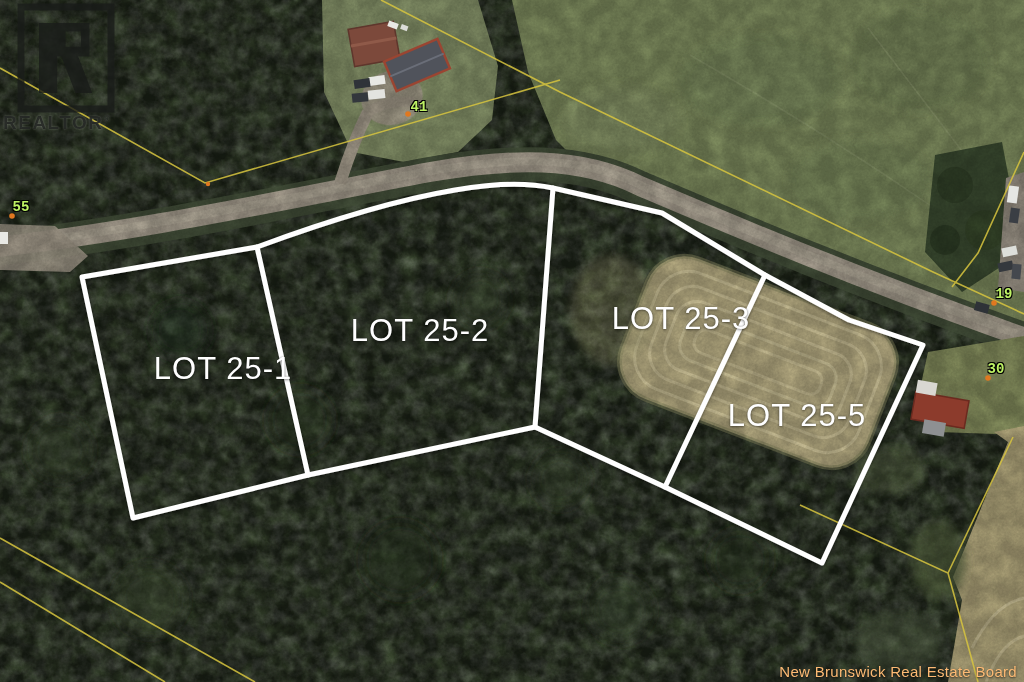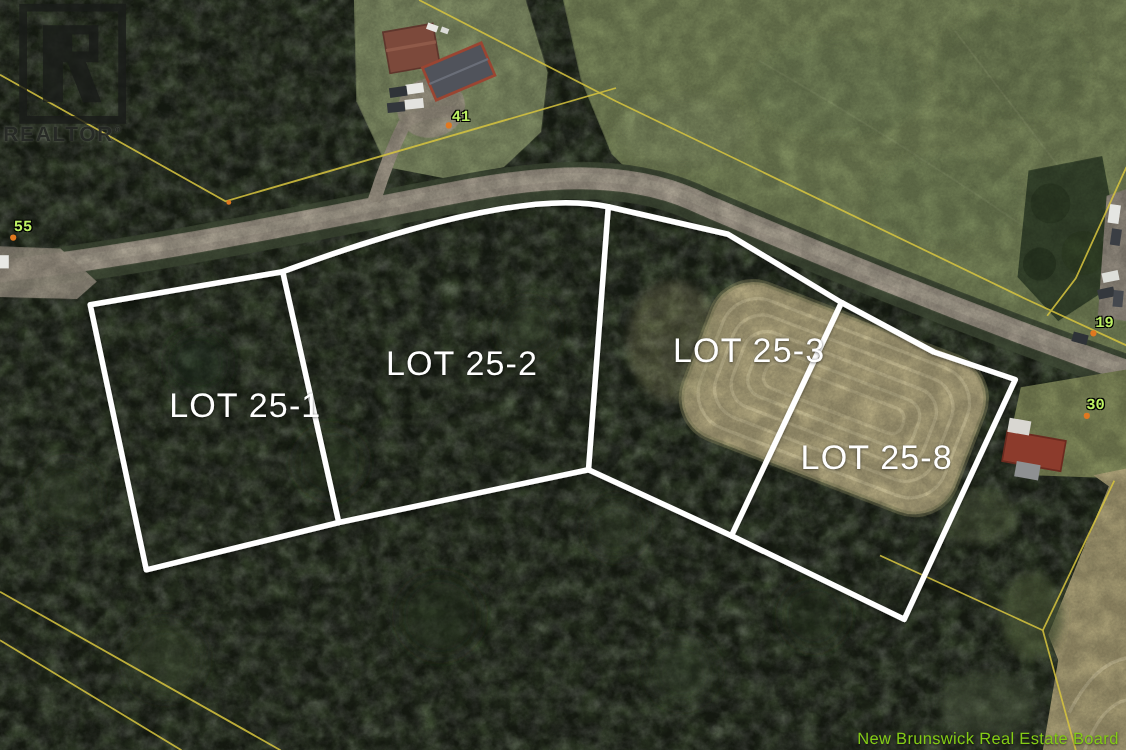"LOT 25-8" div.overlay { text: 25-8 -> 25-5 }
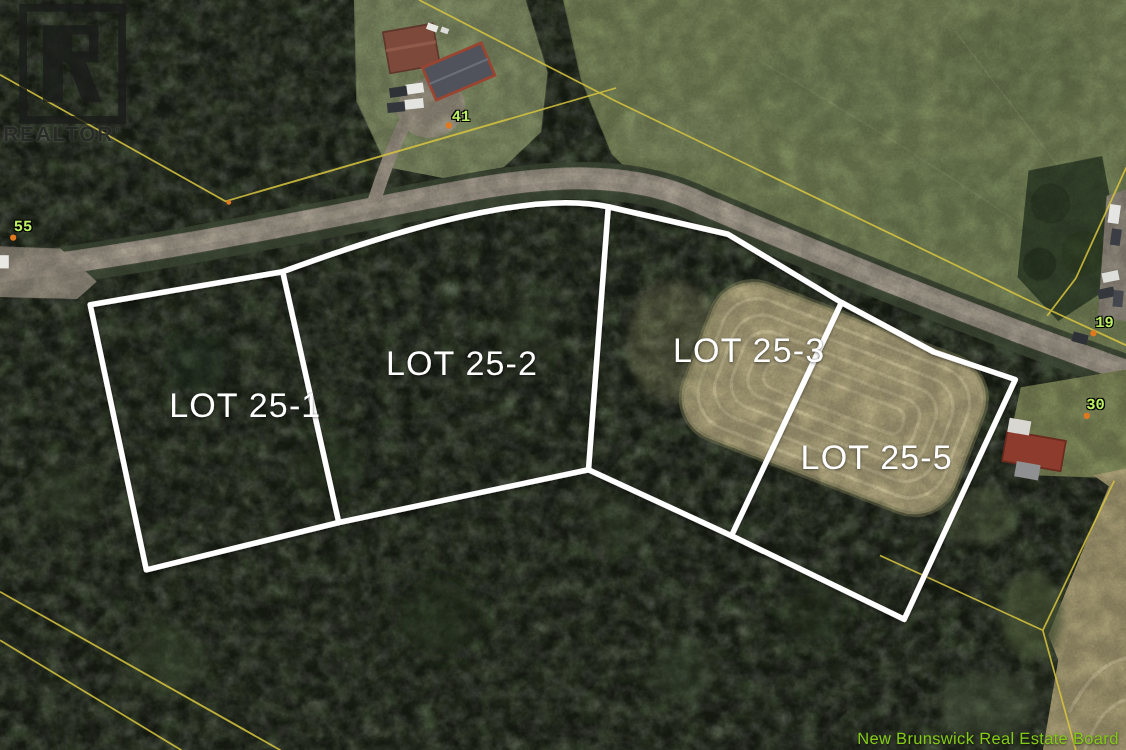"New Brunswick Real Estate Board" .attribution { color: #84cc16 -> #fdba74 }
